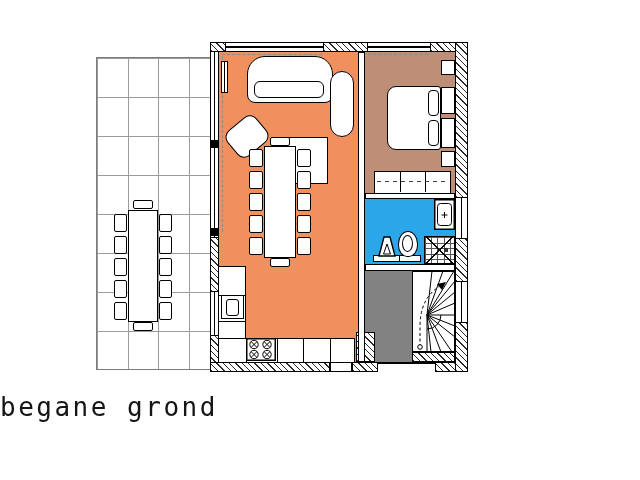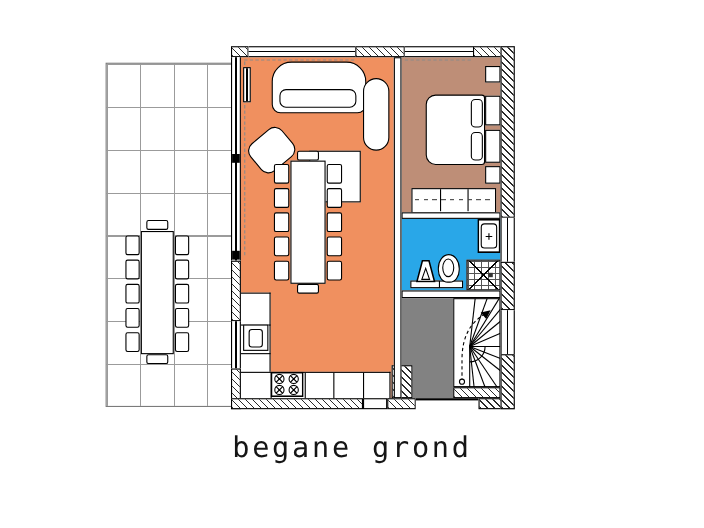"begane grond" #floor-label { text-align: center -> left }
